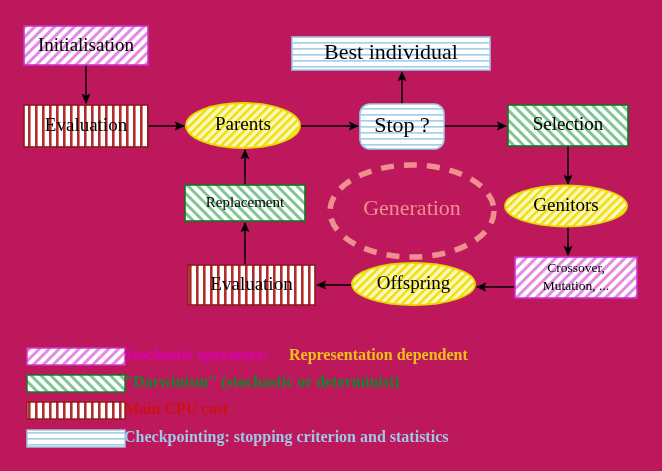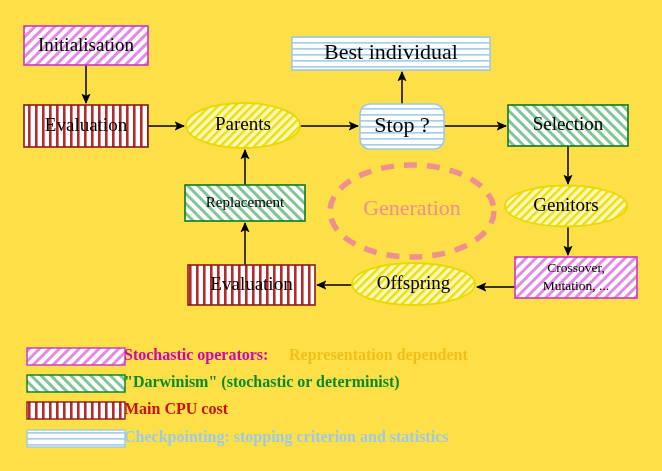"Initialisation" #stage { background: #fde047 -> #be185d }
